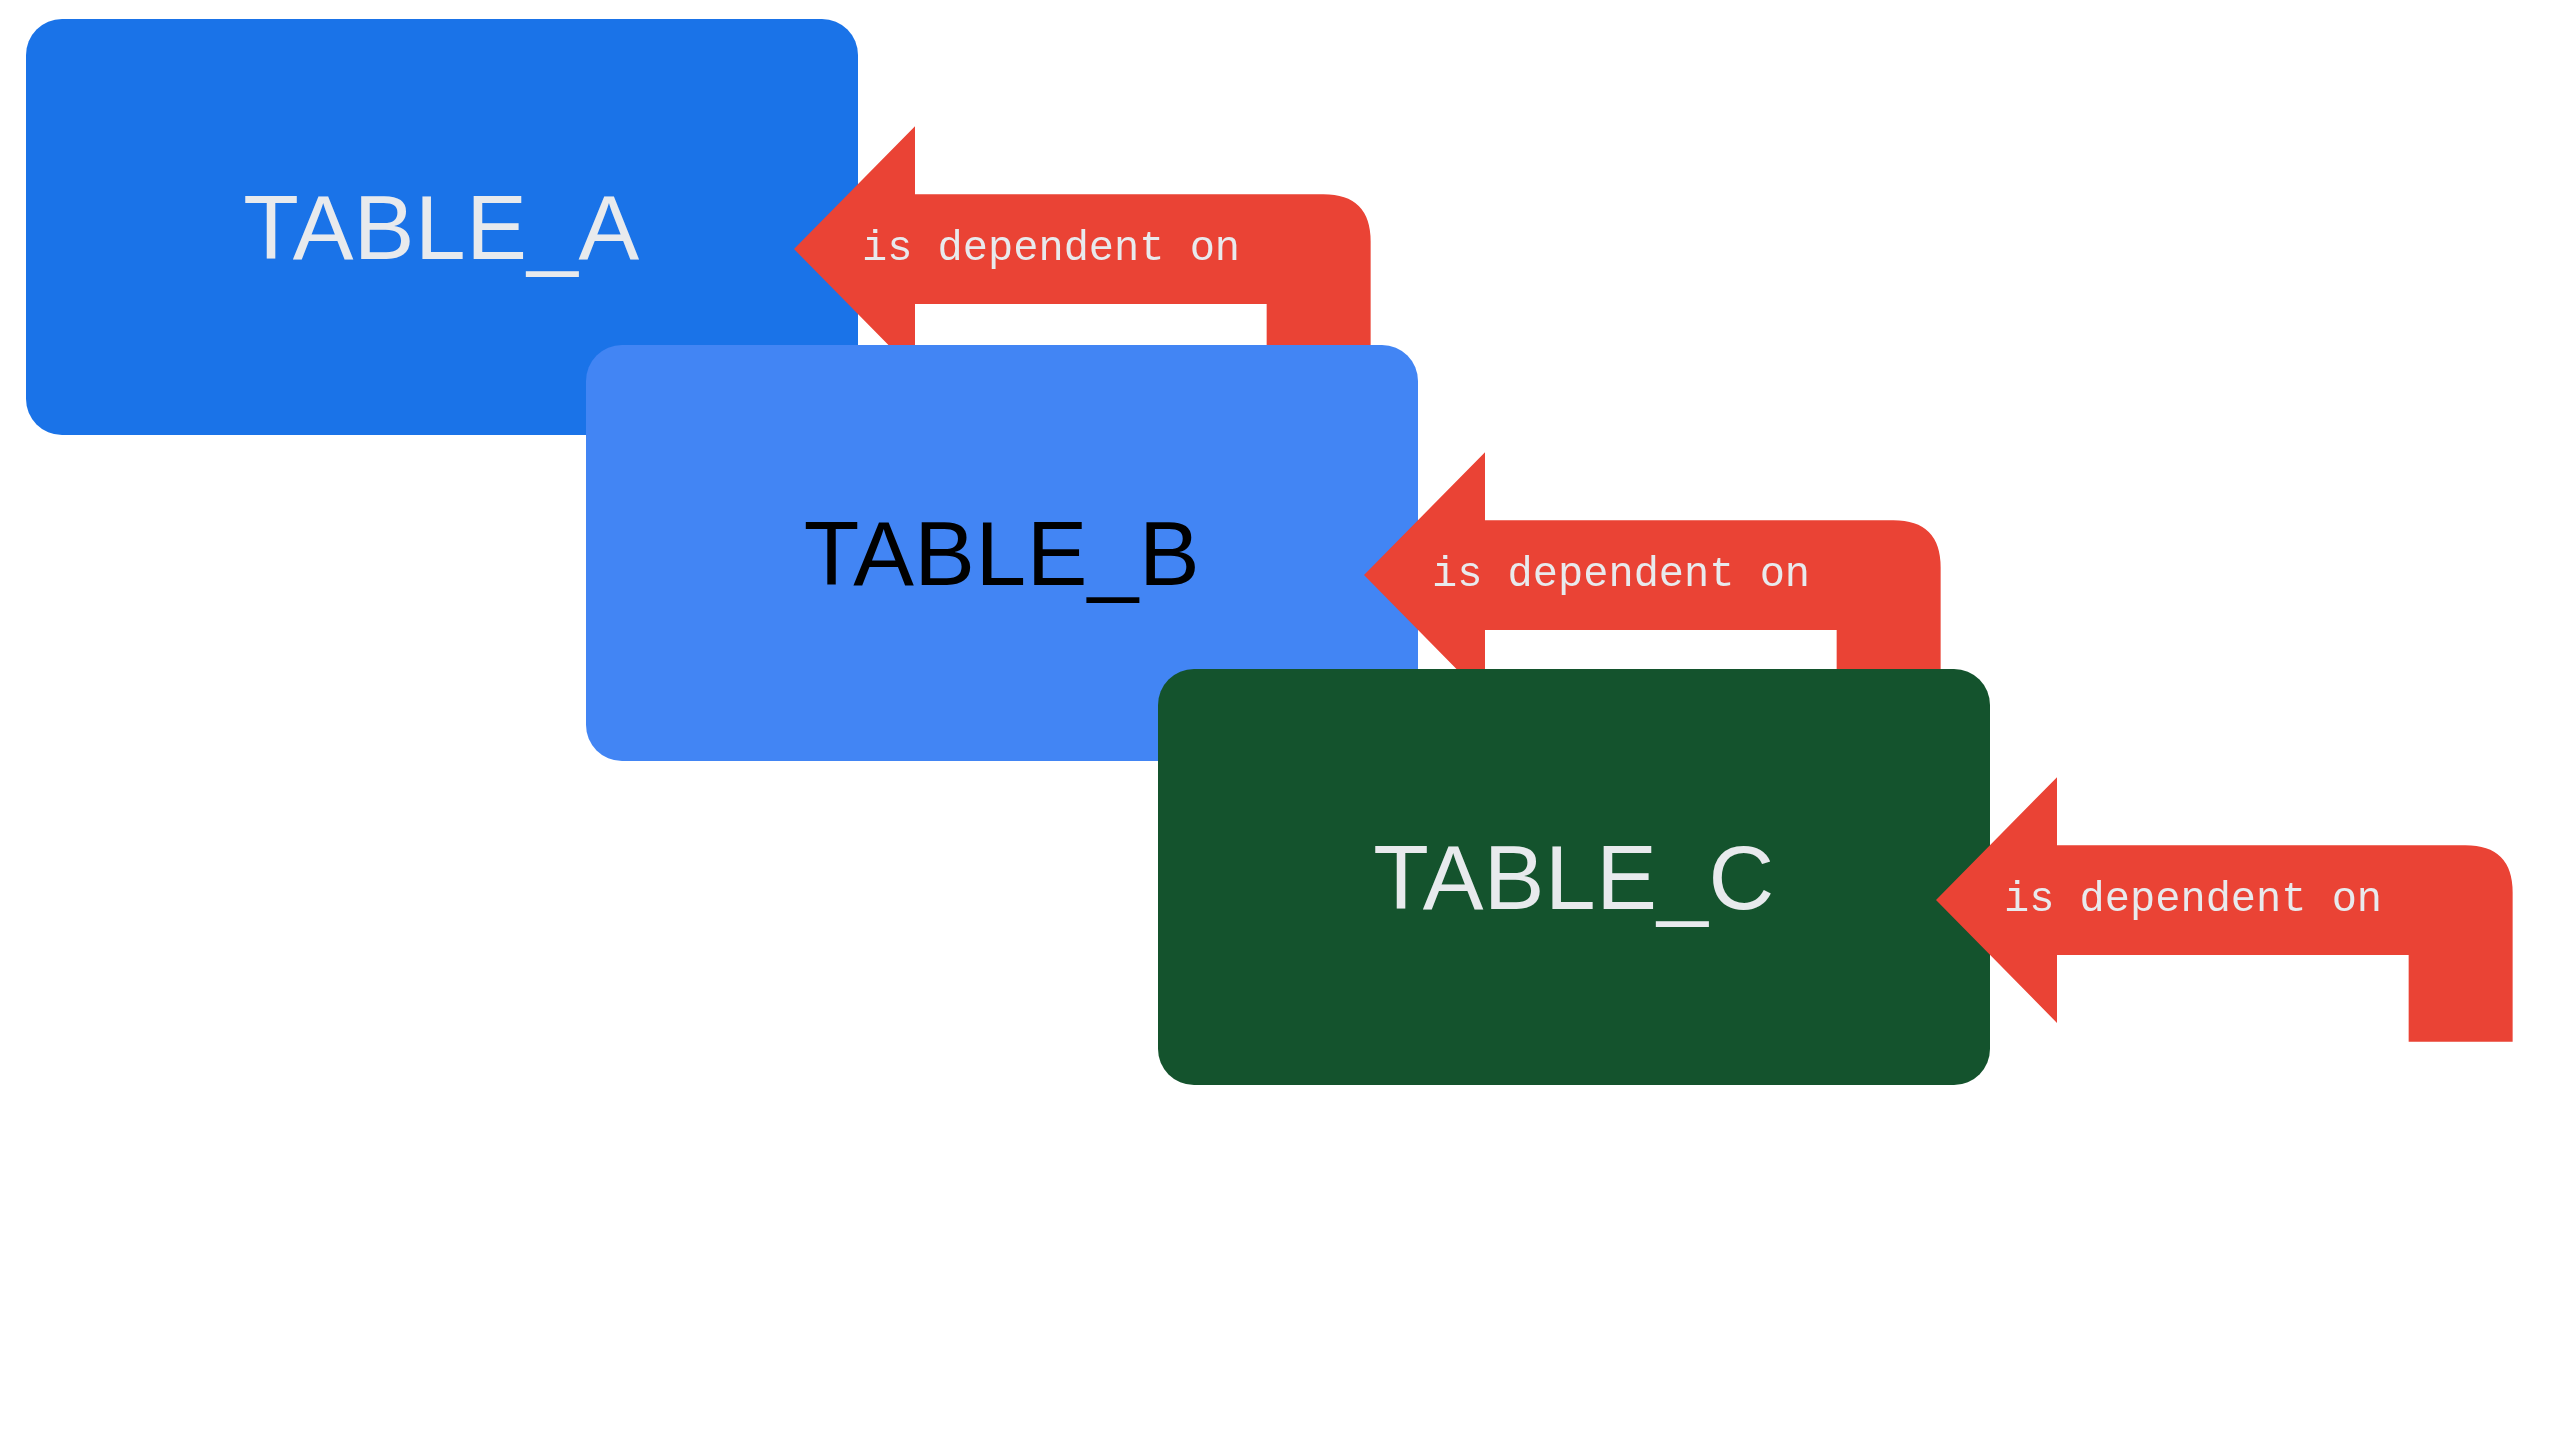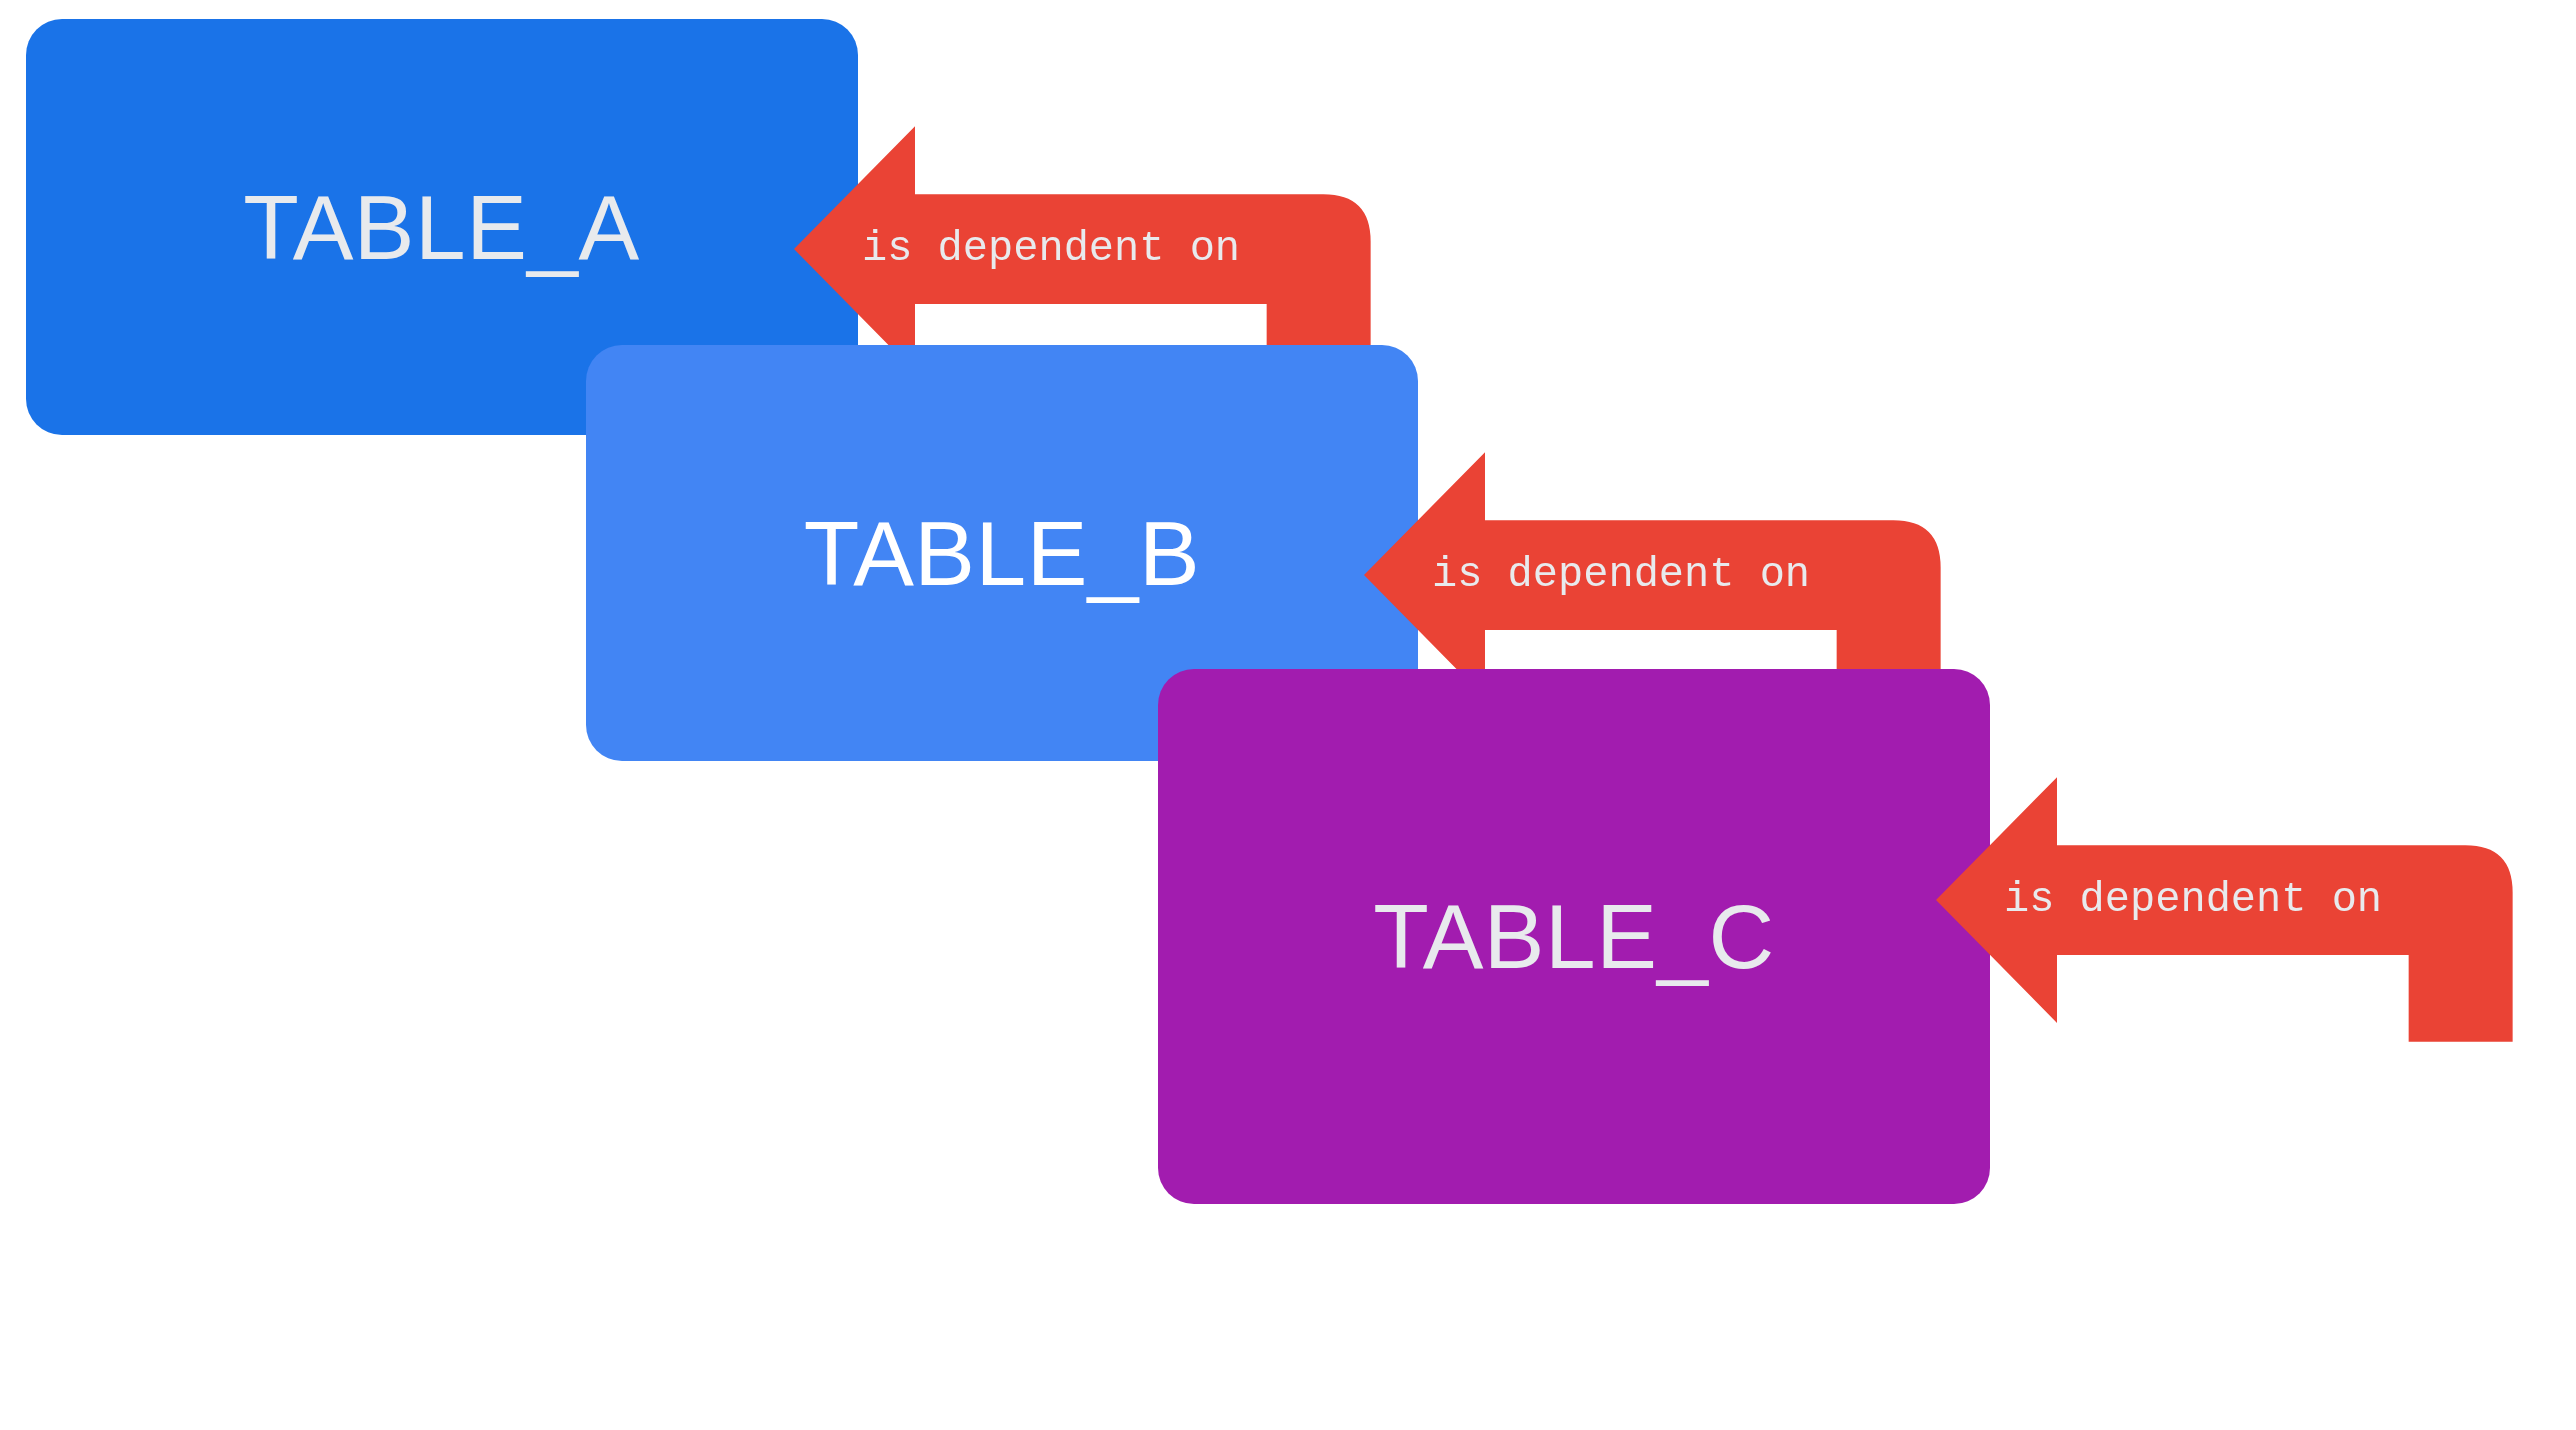"TABLE_B" span.node-label { color: #ffffff -> #000000 }
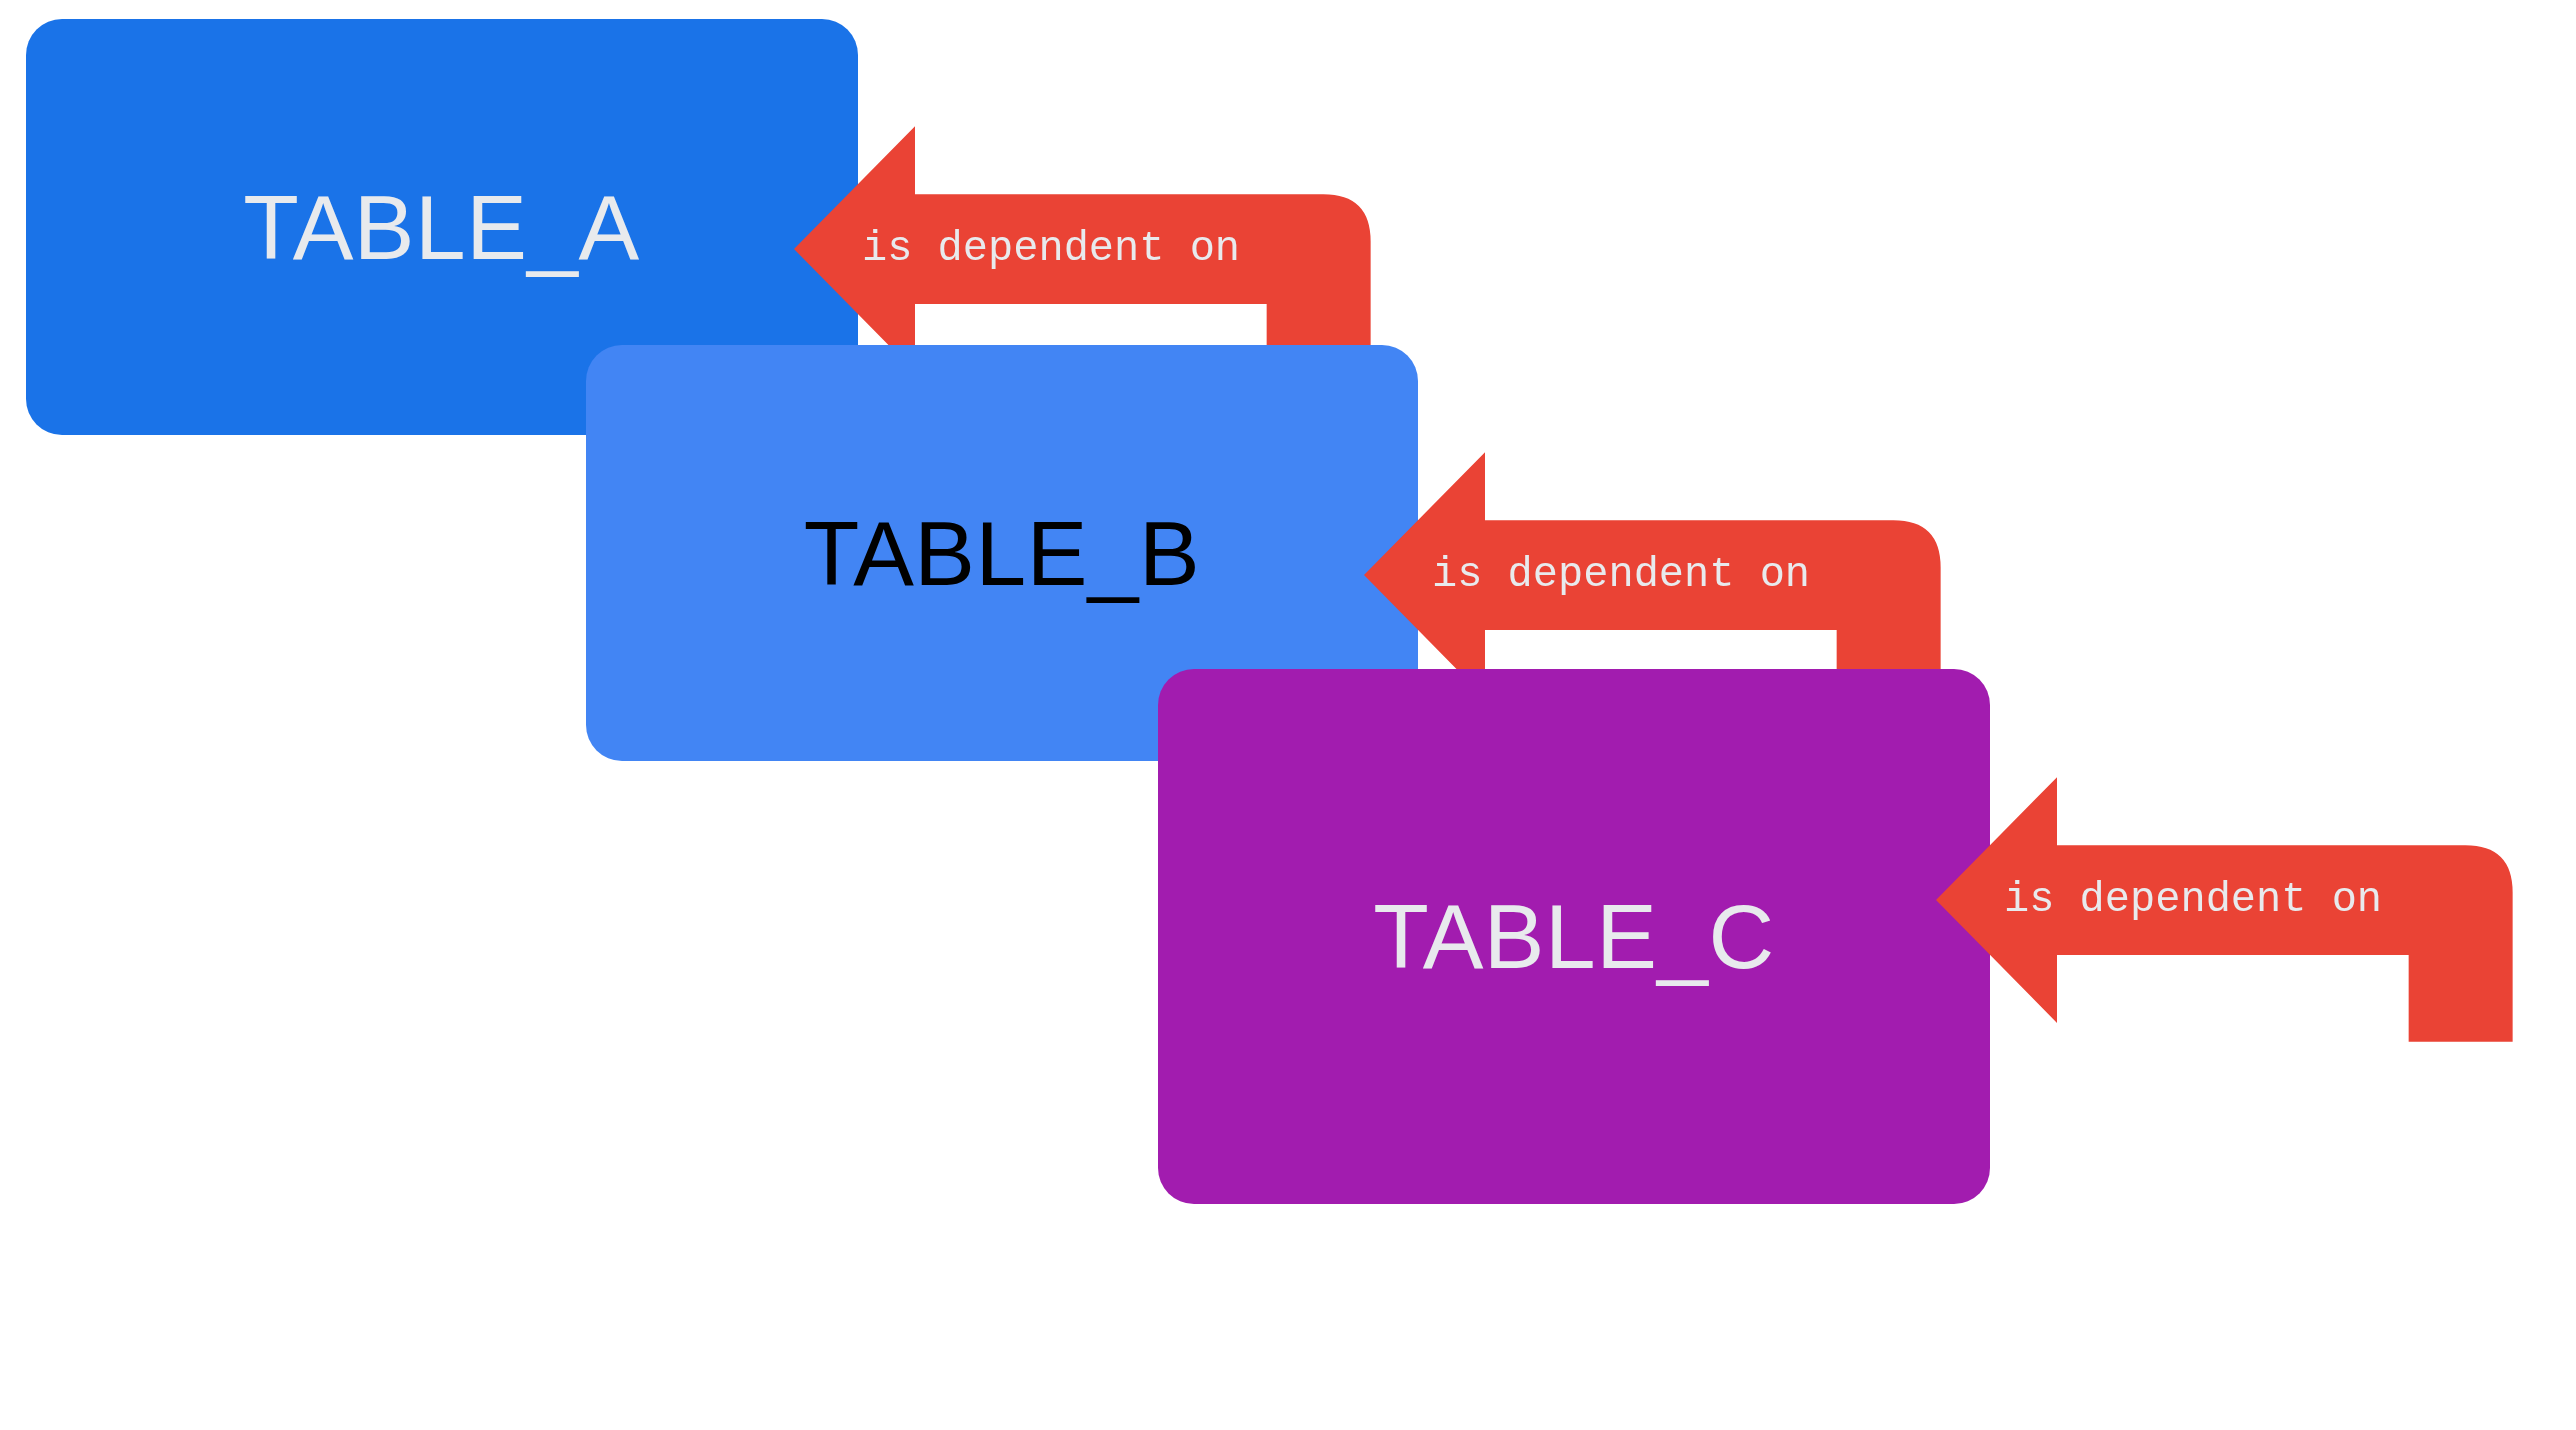"TABLE_C" div.node { background: #a21caf -> #14532d; height: 535px -> 416px }
